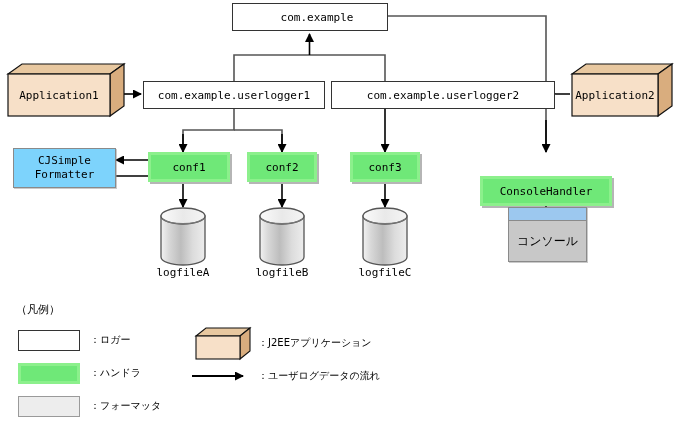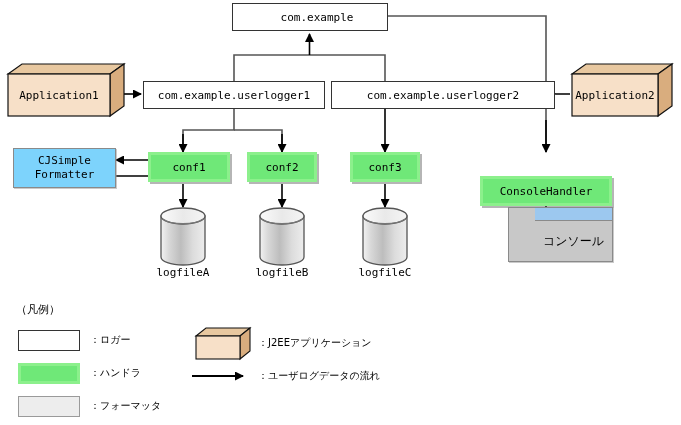"コンソール" .console { padding-left: 26px -> none }
